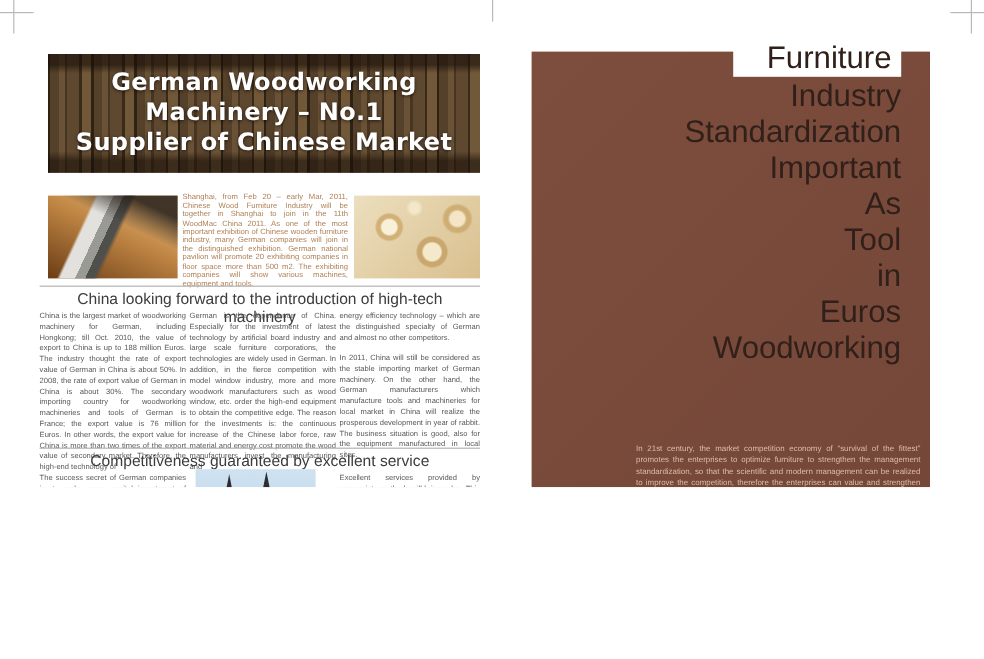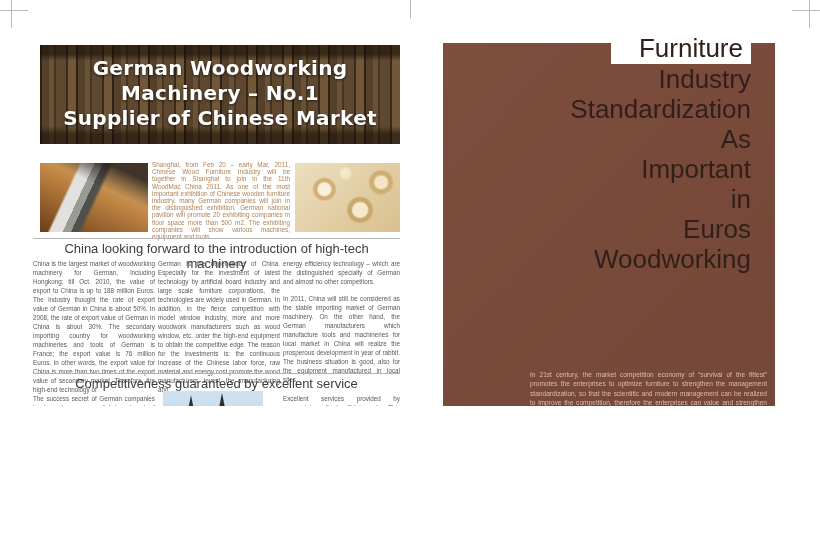"As" span.line { order: before "Important" -> after "Important" }
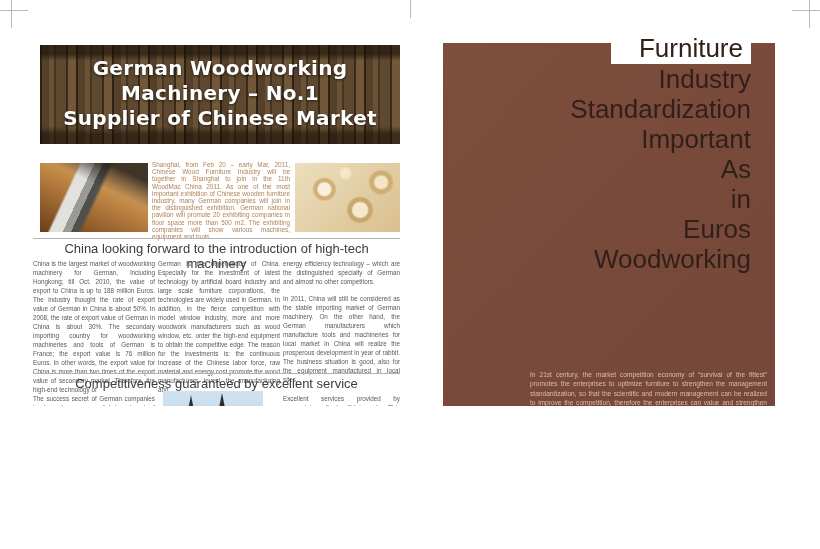"Tool" span.line { html: none -> <span>Tool</span> }
